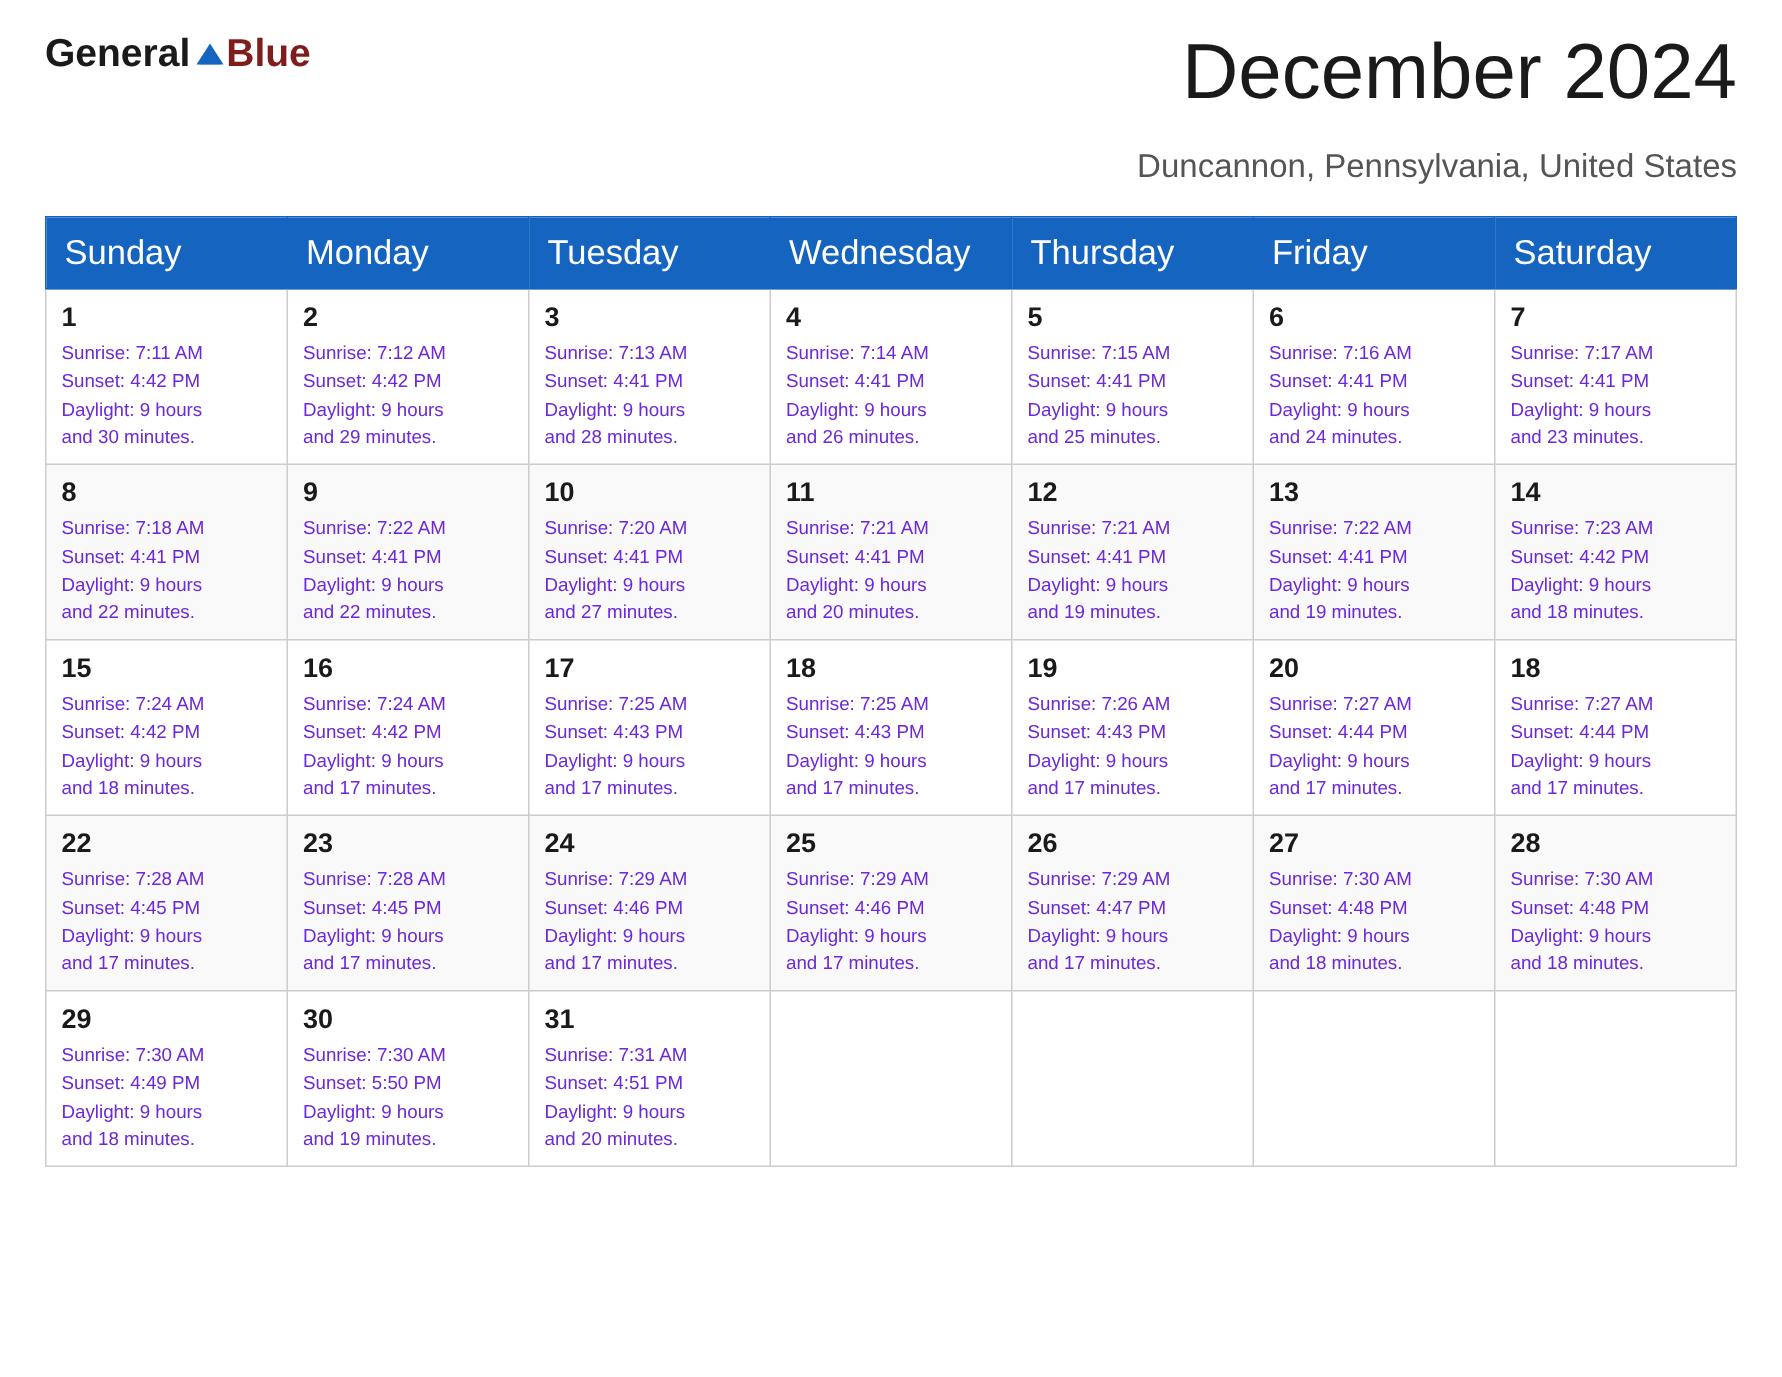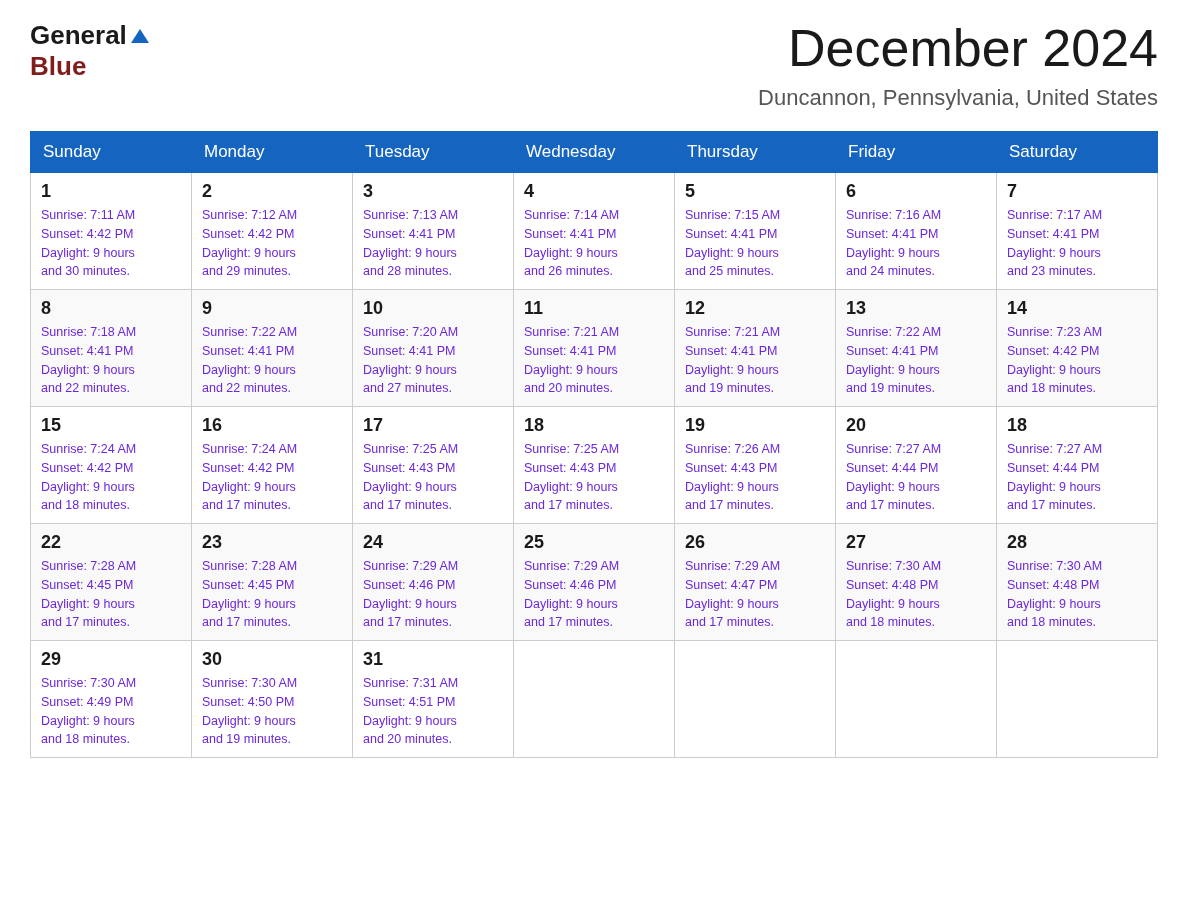"General" .logo-wrapper { flex-direction: column -> row }
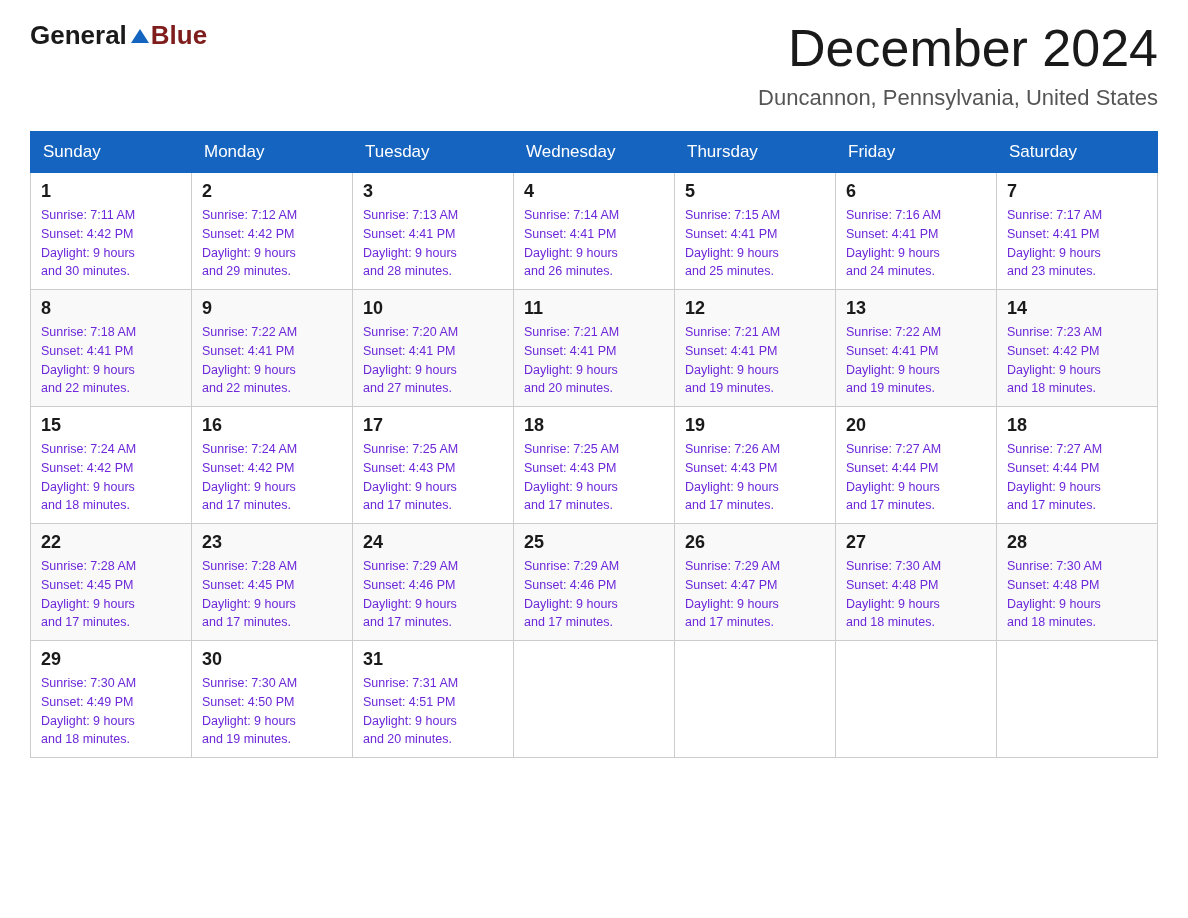"Duncannon, Pennsylvania, United States" .calendar-subtitle { margin-top: 8px -> 21px }
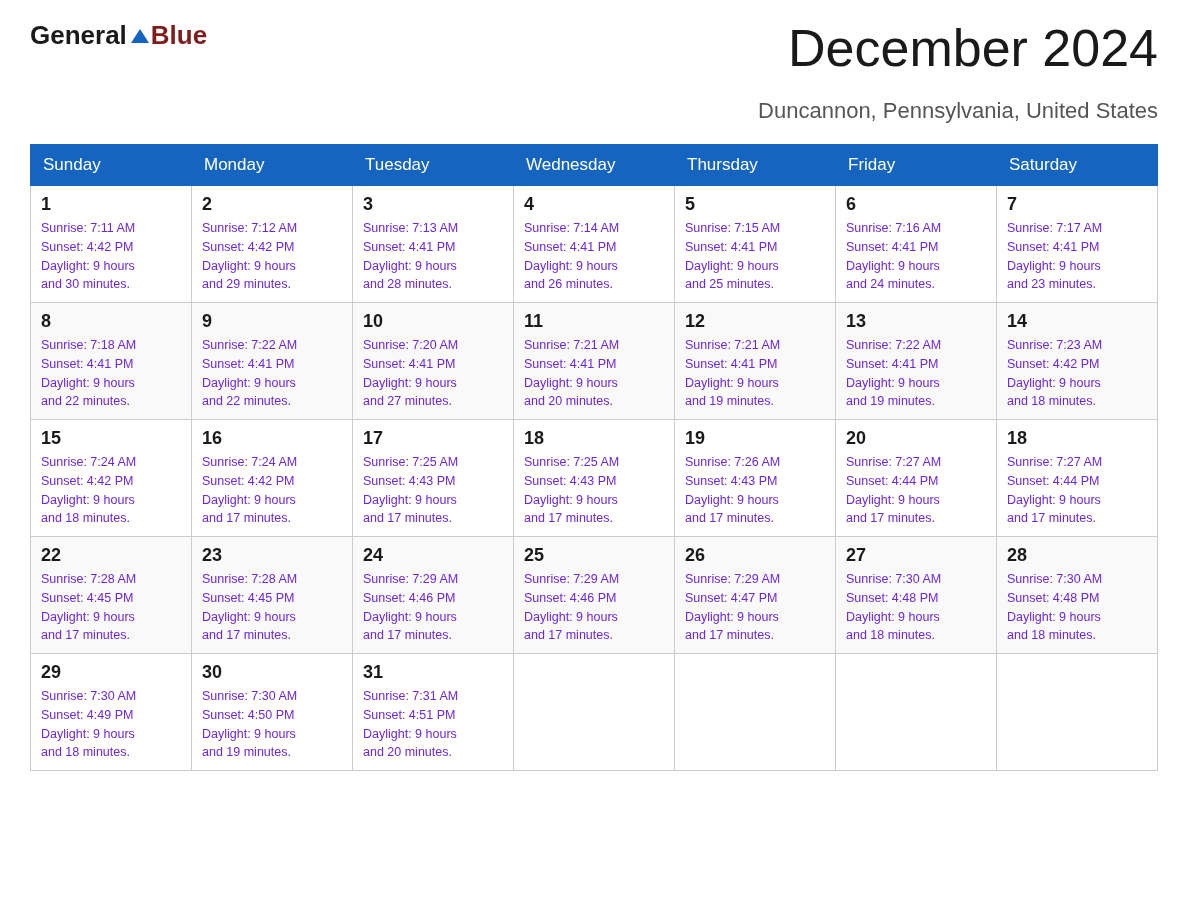"Sunday" .calendar-table th { font-size: 17px -> 23px }
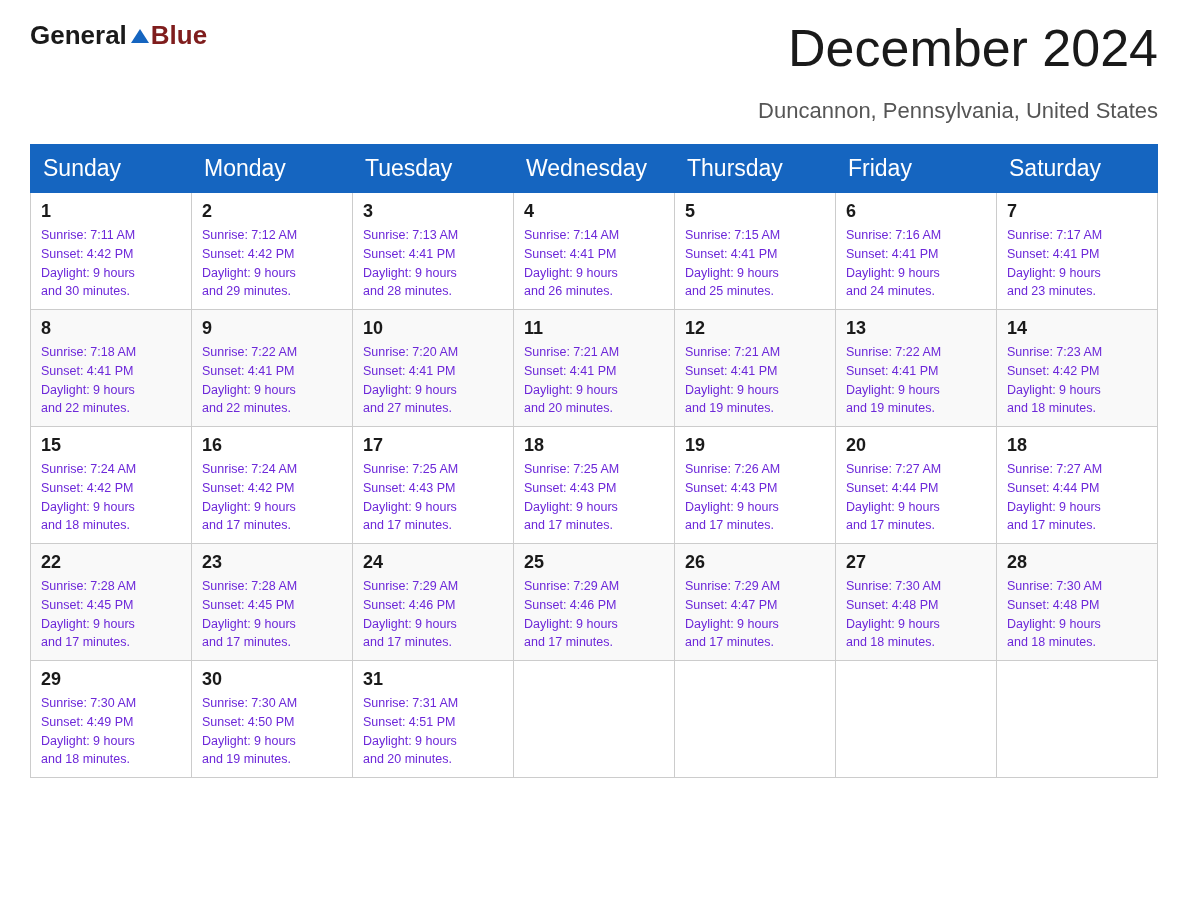"Sunset: 4:50 PM" span { text: 4:50 -> 5:50 }
